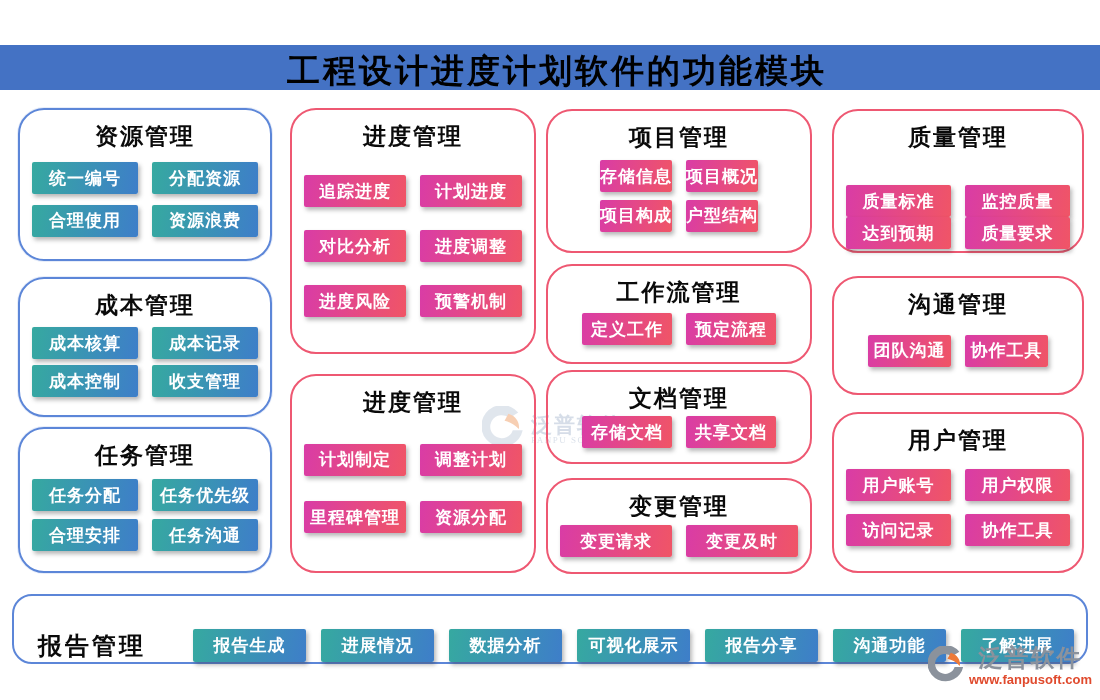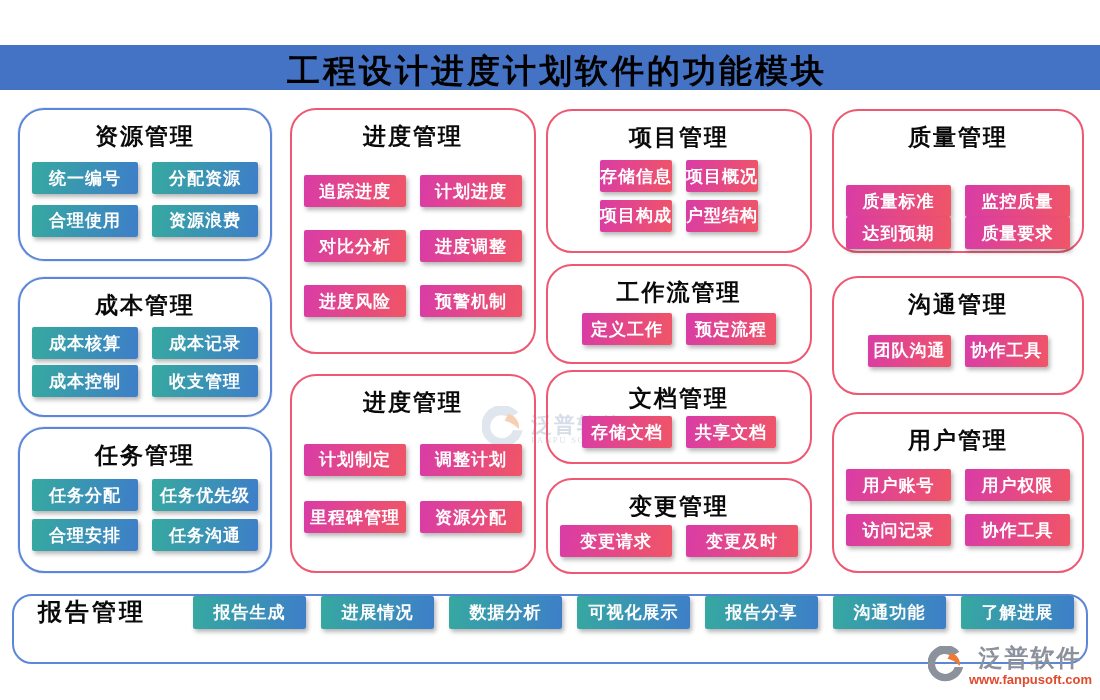"报告管理" .report { align-items: flex-start -> flex-end }
